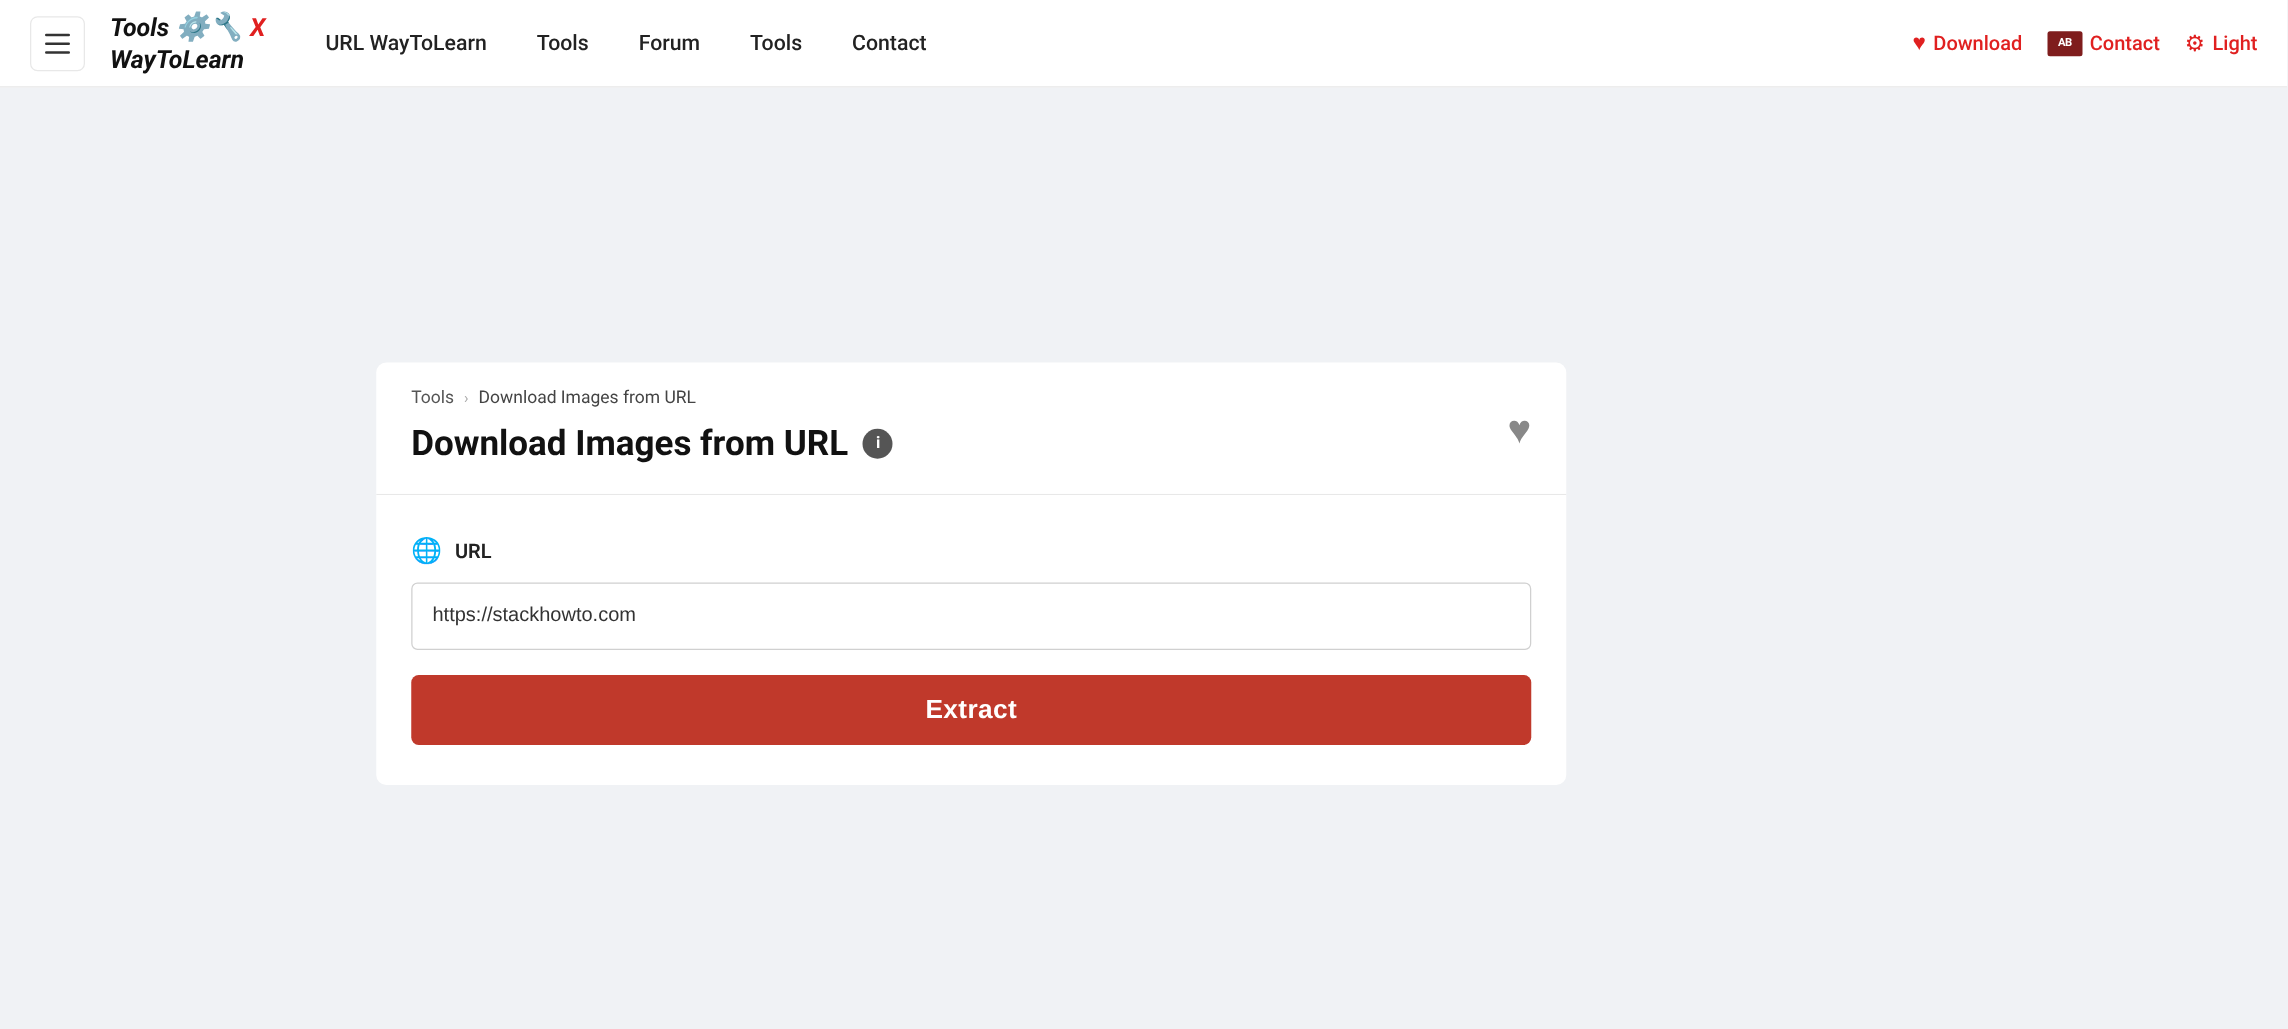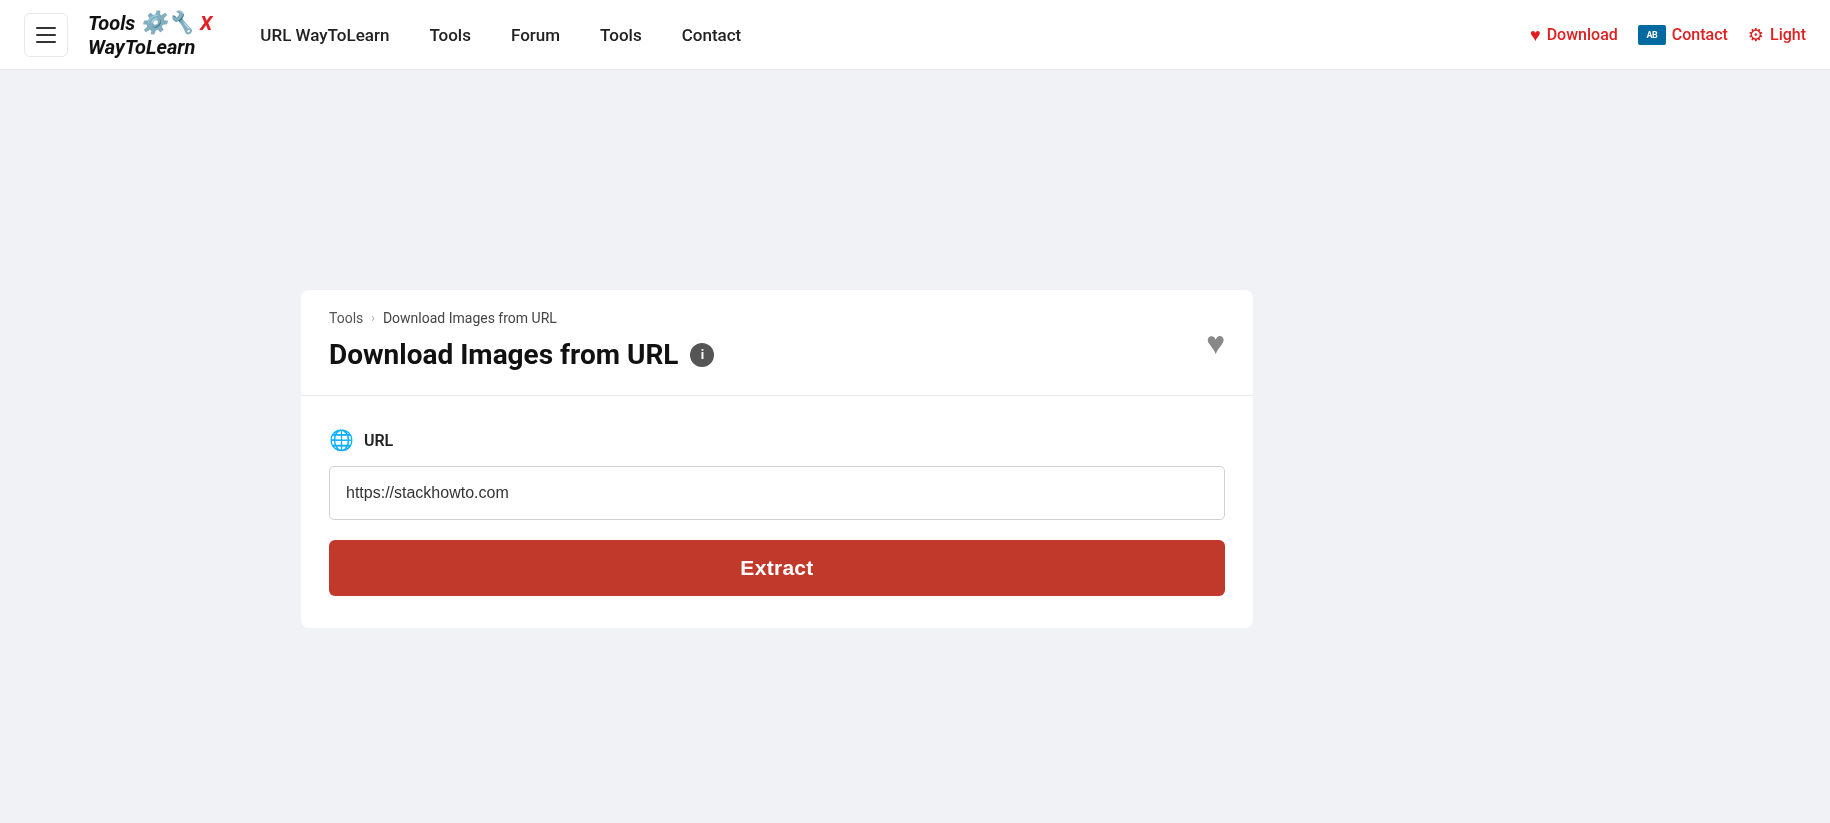"AB" .lang-icon { background: #0369a1 -> #7f1d1d }
